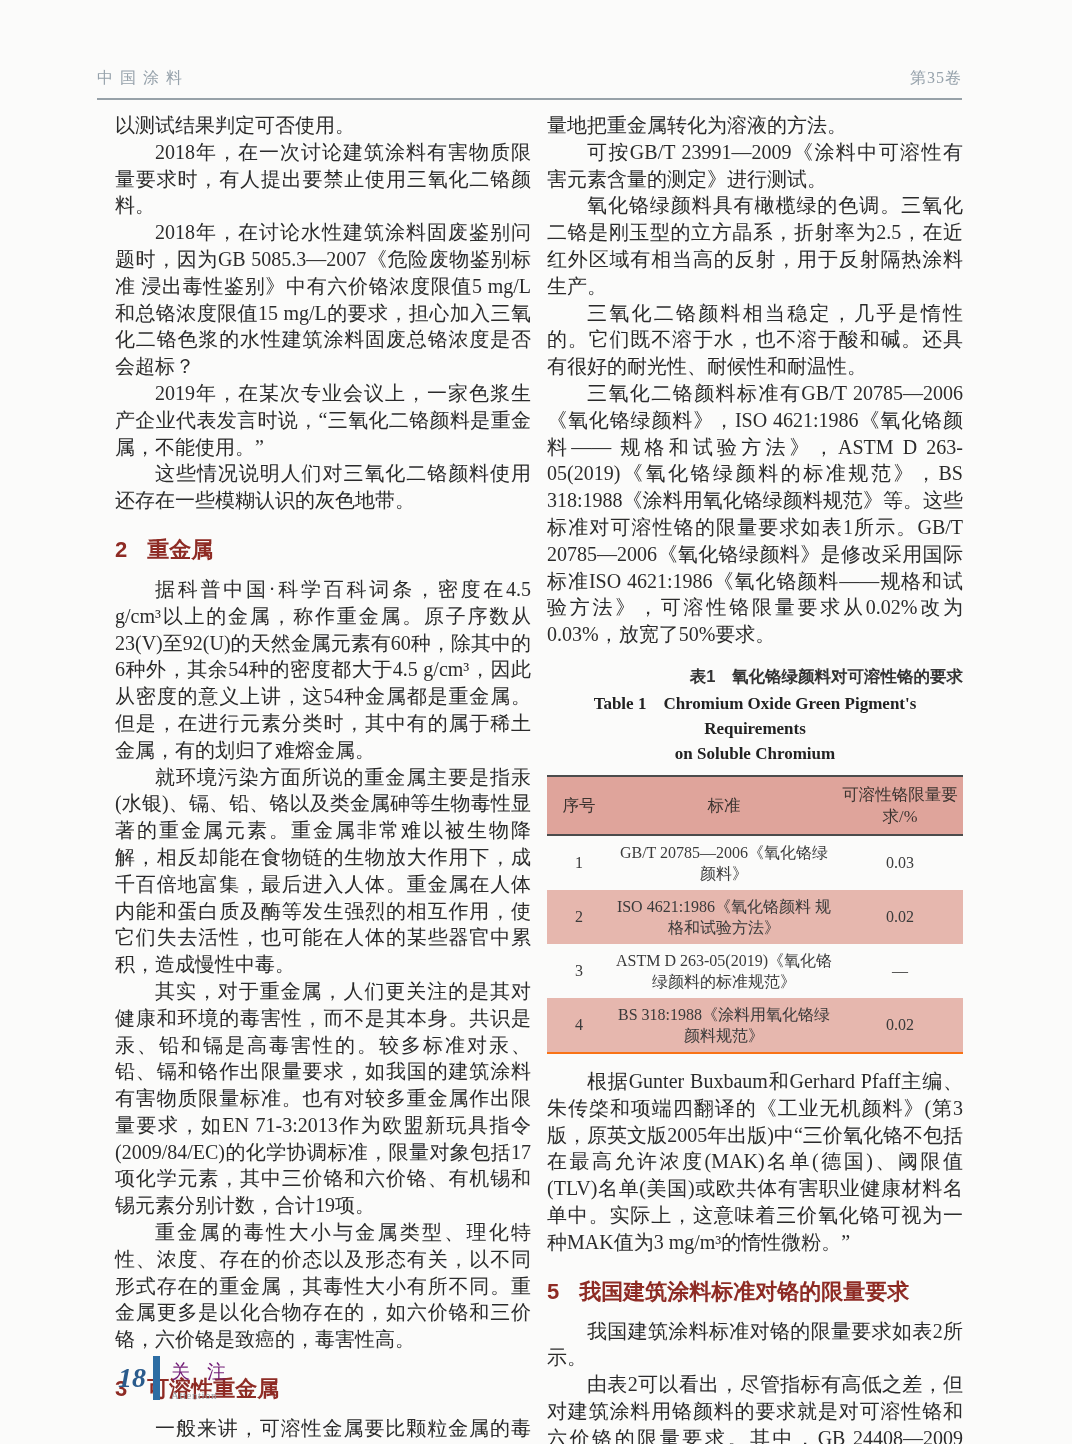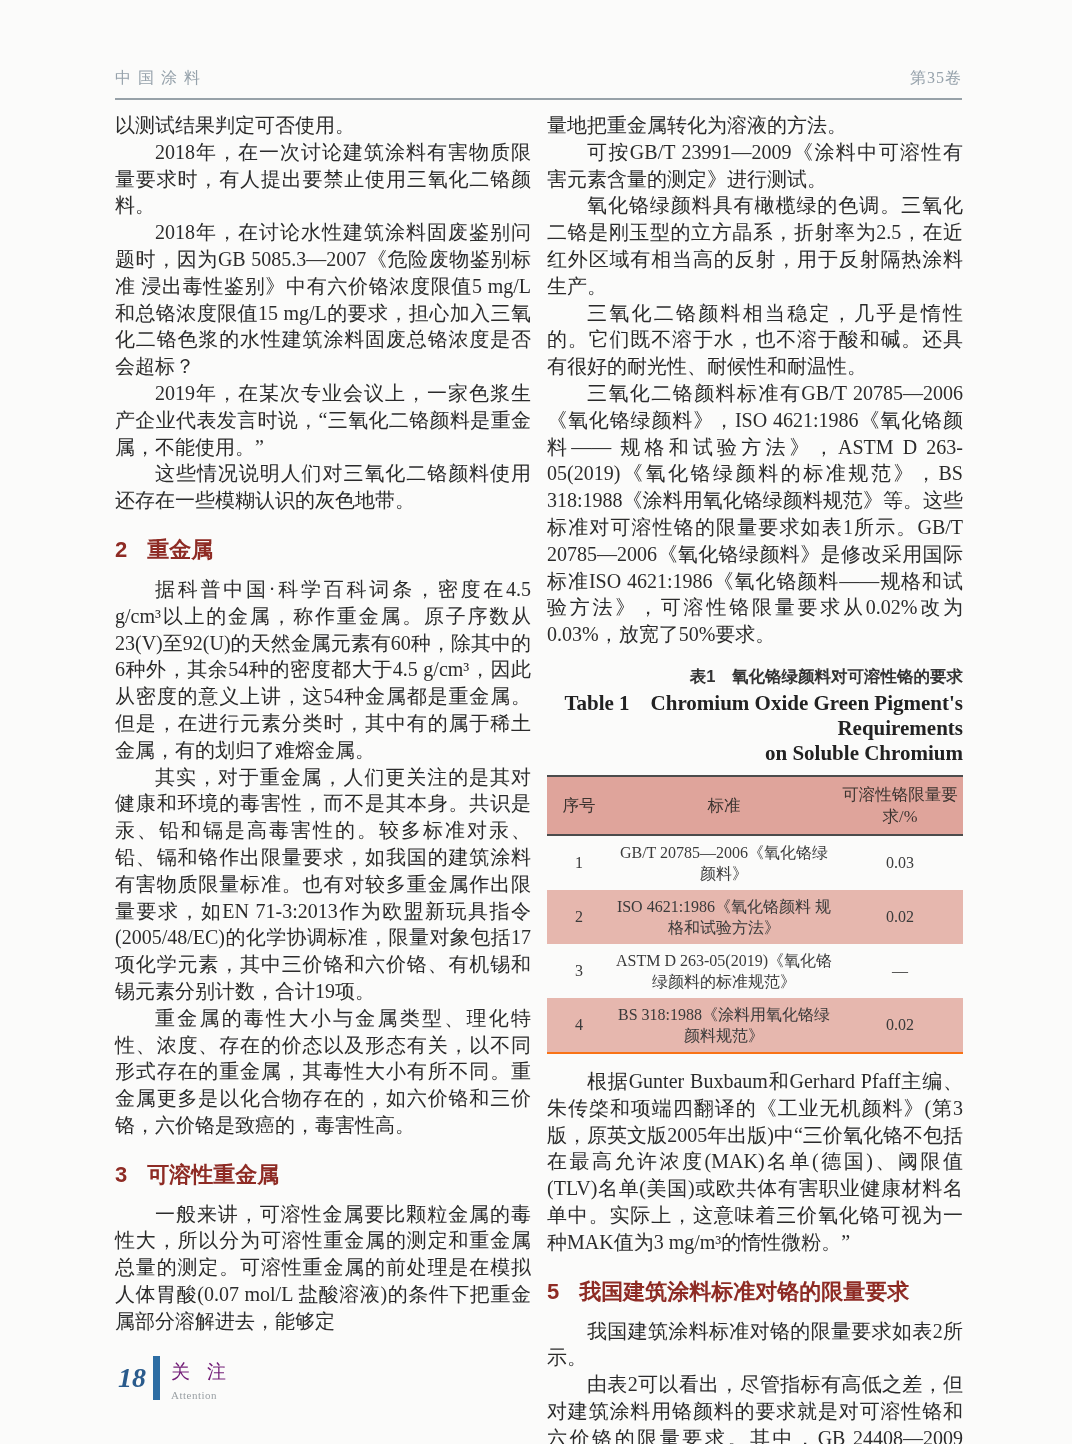"中国涂料" .page-header { left: 115px -> 97px }
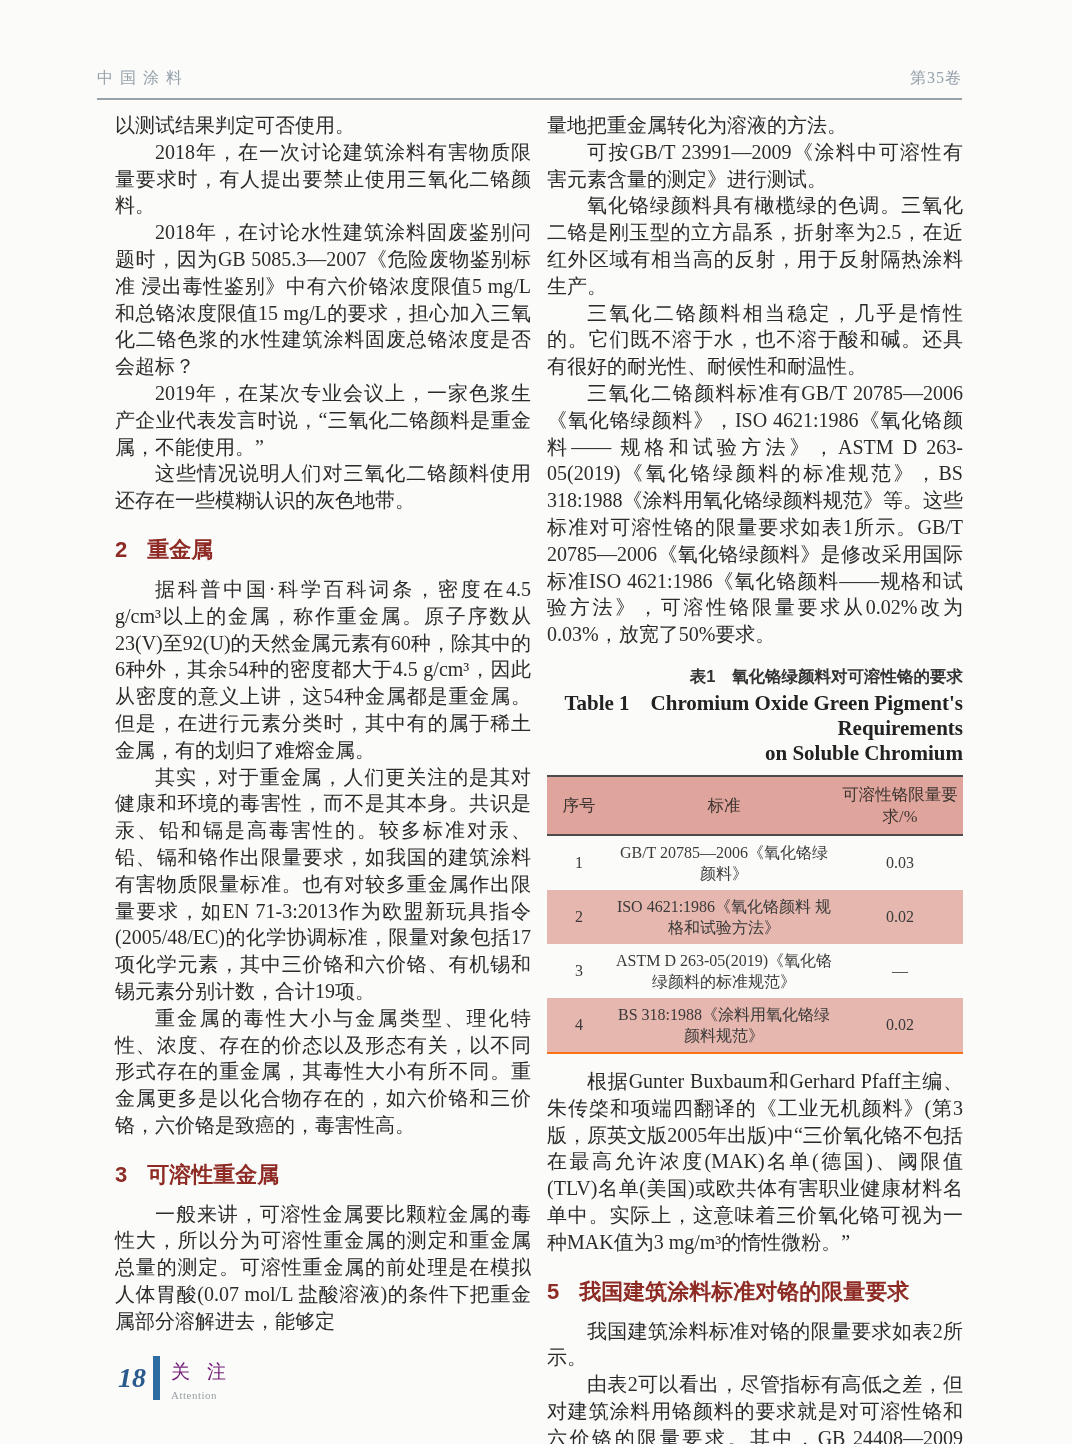"Table 1 Chromium Oxide Green" .tbl-caption-en { font-size: 21px -> 17px; text-align: right -> center }
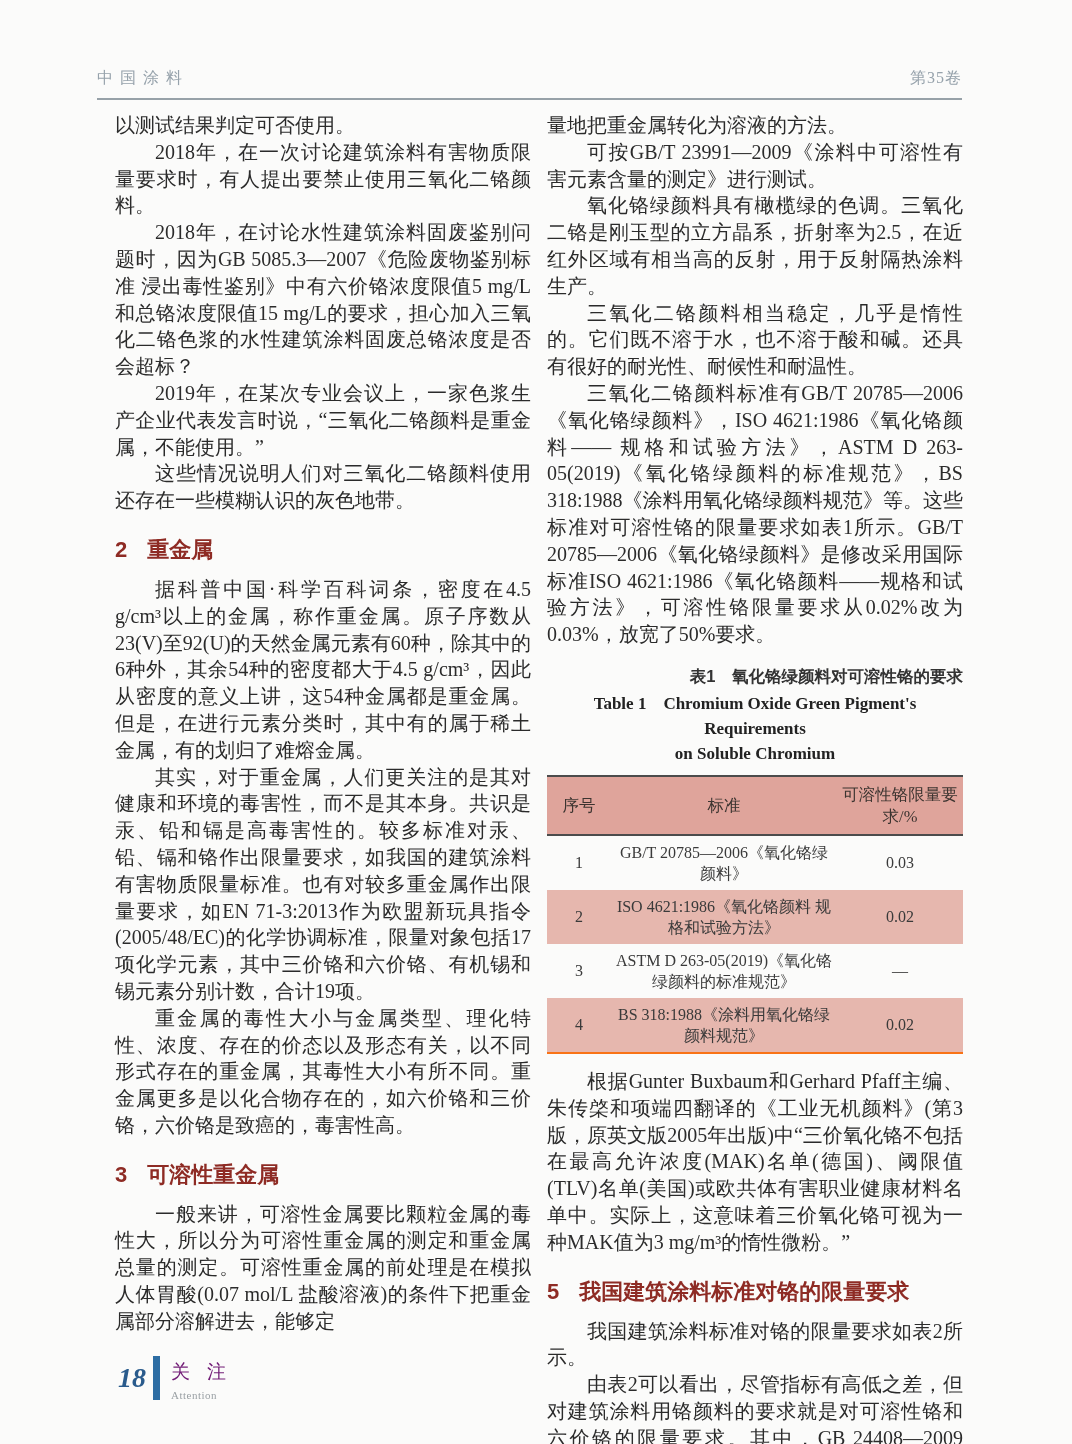"就环境污染方面所说的重金属主要是指汞(水银)、镉、铅、铬以及类金属砷等生物毒性显" p.body-text { html: none -> <p>就环境污染方面所说的重金属主要是指汞(水银)、镉、铅、铬以及类金属砷等生物毒性显著的重金属元素。重金属非常难以被生物降解，相反却能在食物链的生物放大作用下，成千百倍地富集，最后进入人体。重金属在人体内能和蛋白质及酶等发生强烈的相互作用，使它们失去活性，也可能在人体的某些器官中累积，造成慢性中毒。</p> }
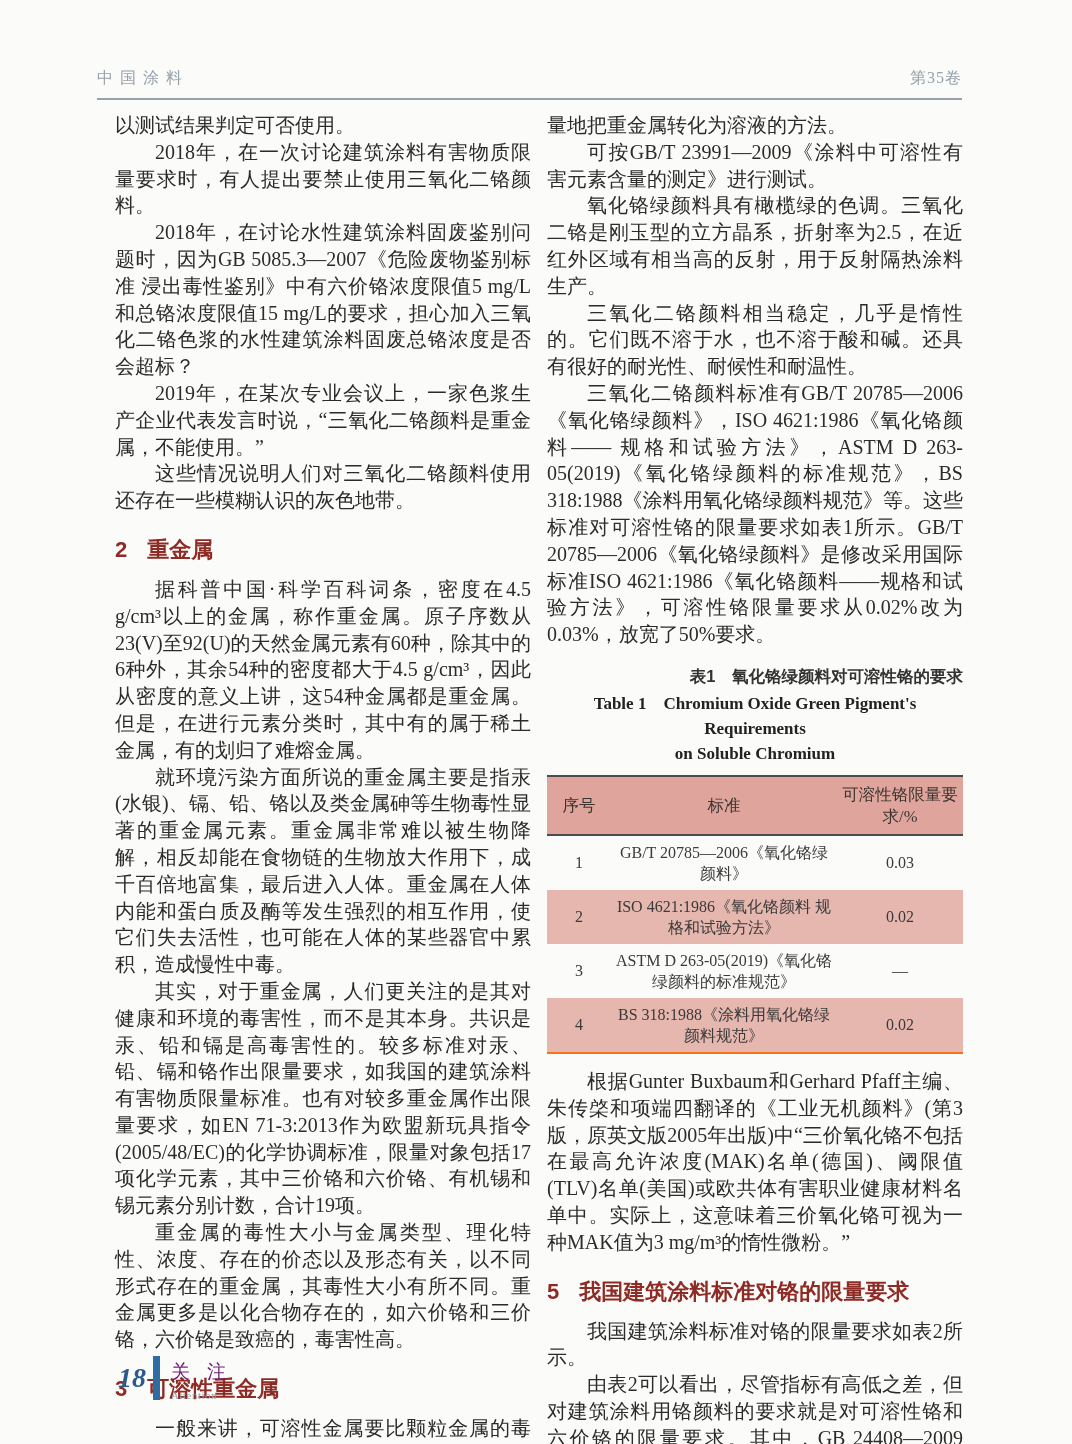"其实，对于重金属，人们更关注的是其对健康和环境的毒害性，而不是其本身。共识是汞、" p.body-text { text: 2005/48/EC -> 2009/84/EC }
